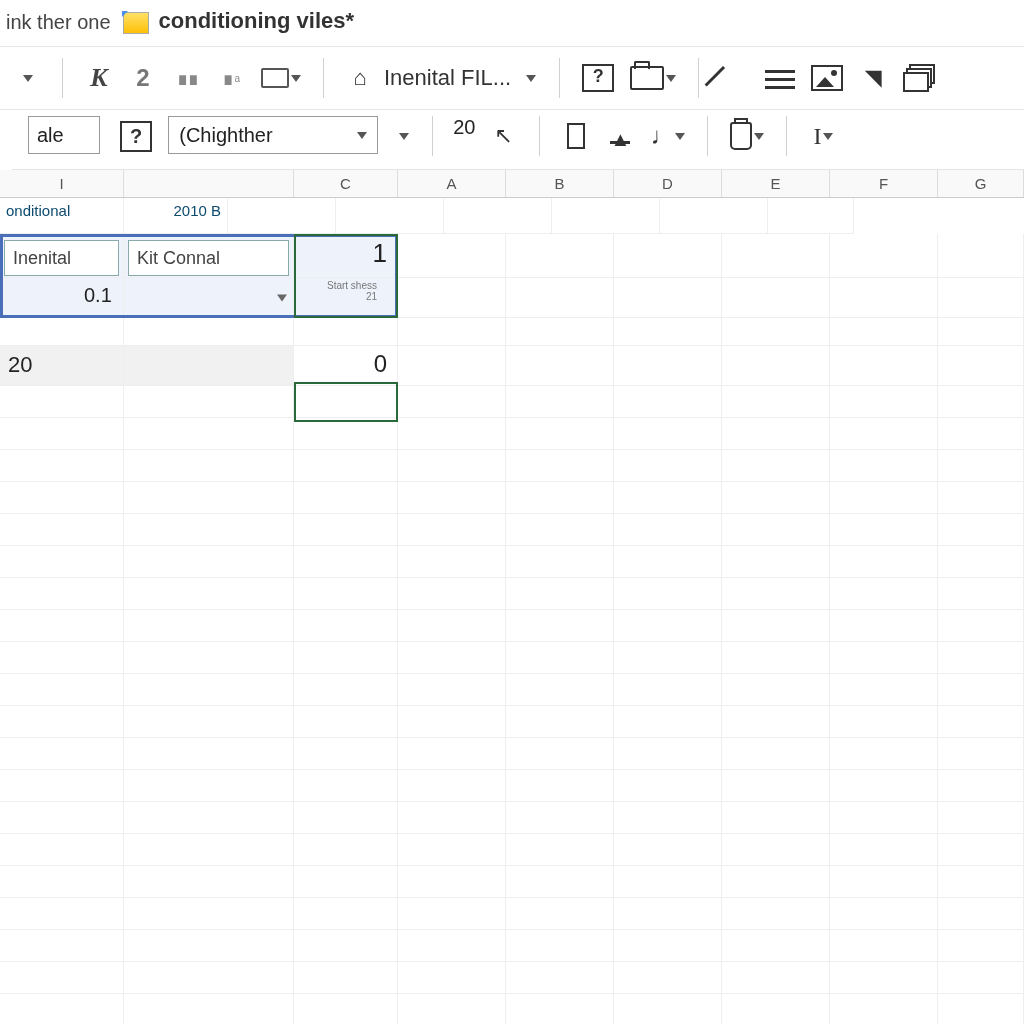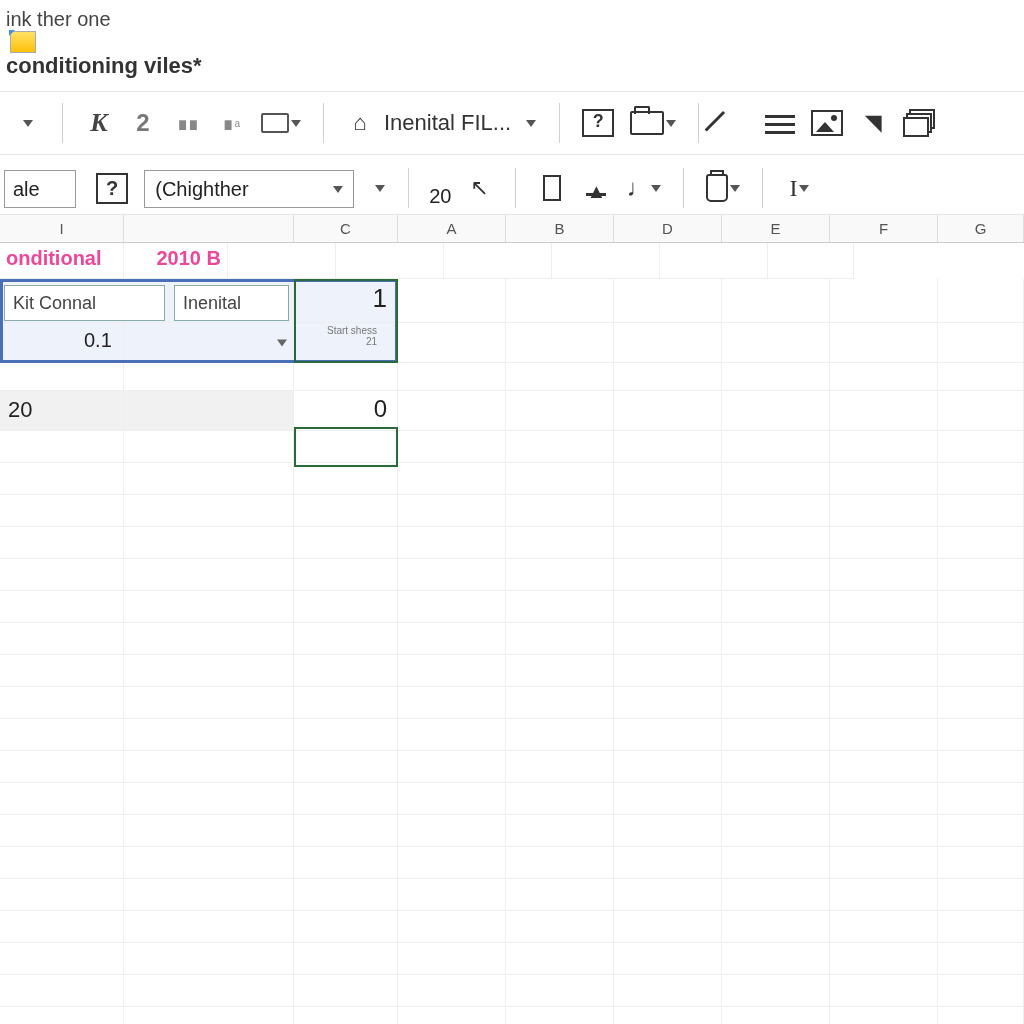"ink ther one" .titlebar { align-items: flex-start -> flex-end; flex-direction: column -> none }
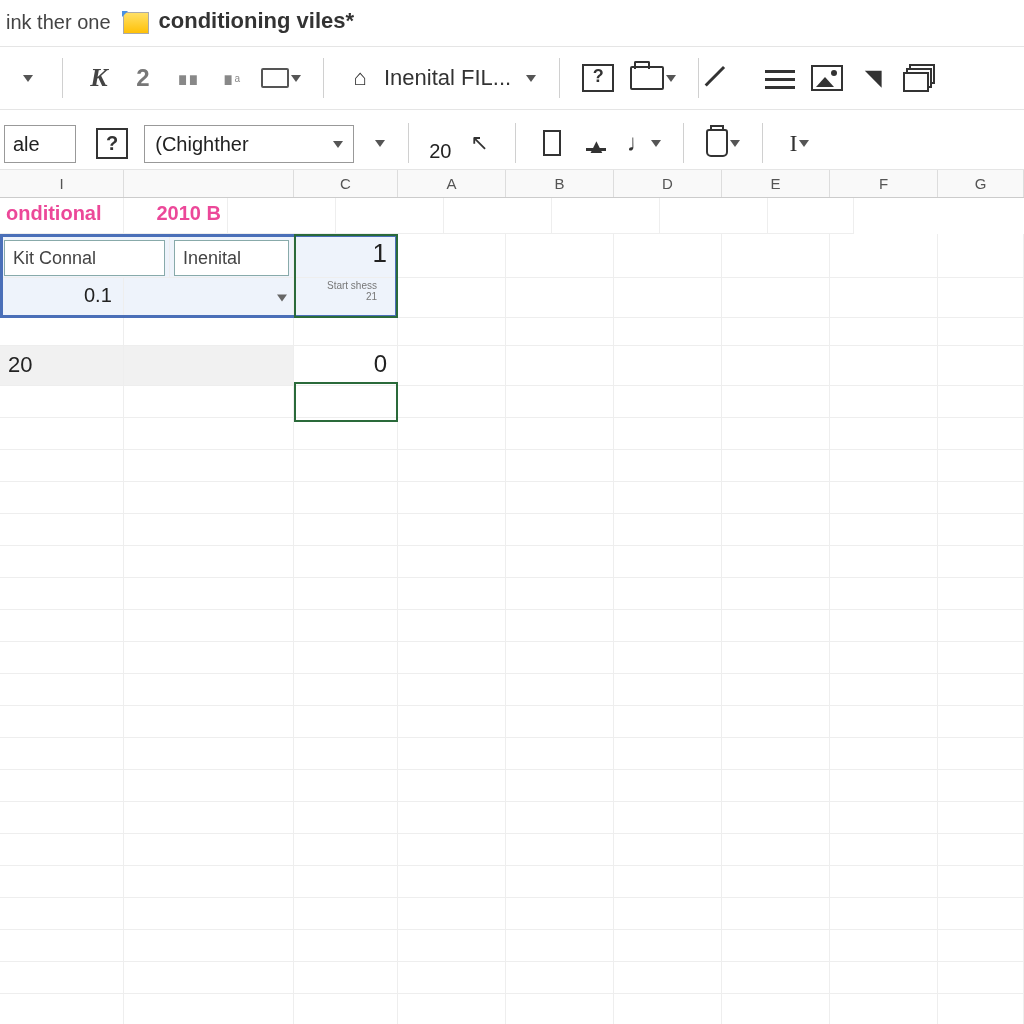"ale" .toolbar2 { align-items: flex-end -> flex-start; margin-left: none -> 12px; padding: 6px 4px -> 6px 16px }
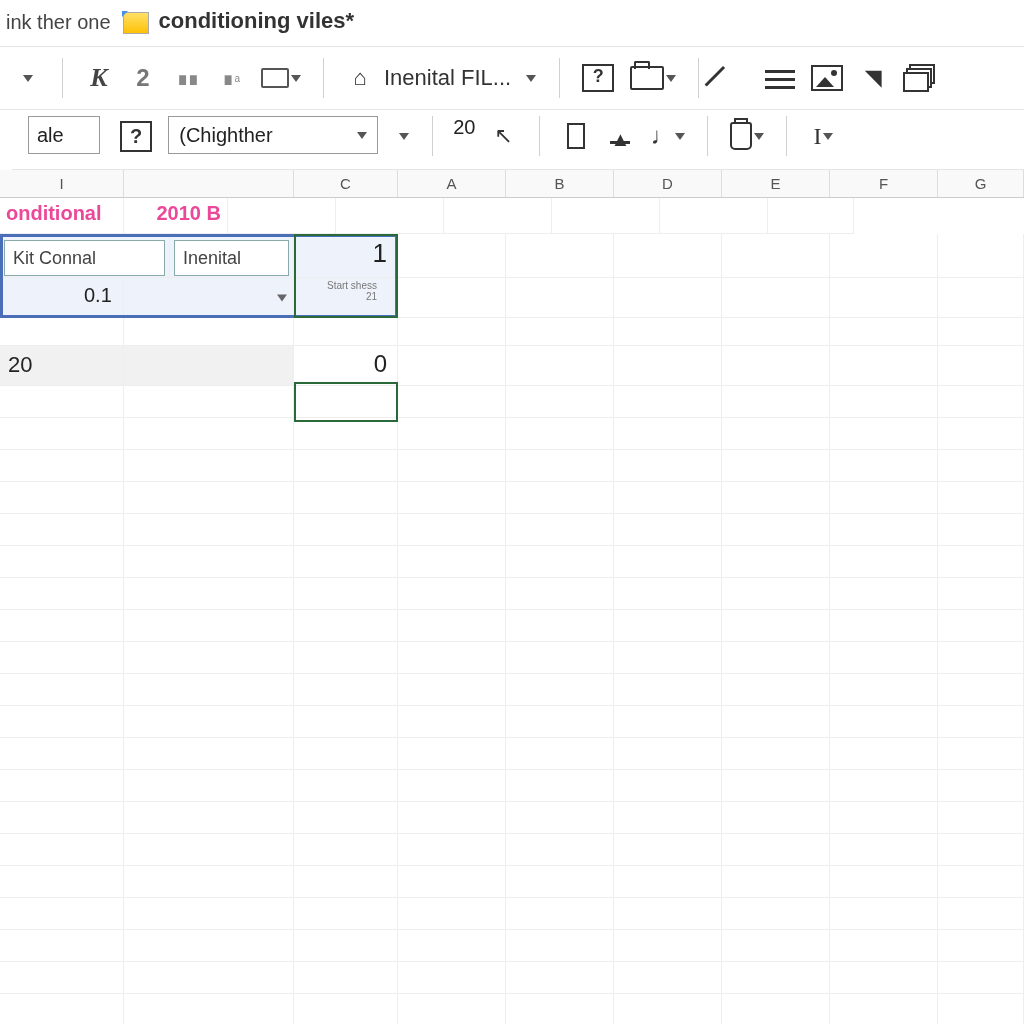"onditional" .hdr-cell { color: #ec4899 -> #0c4a6e; font-size: 20px -> 15px; font-weight: 700 -> 400 }
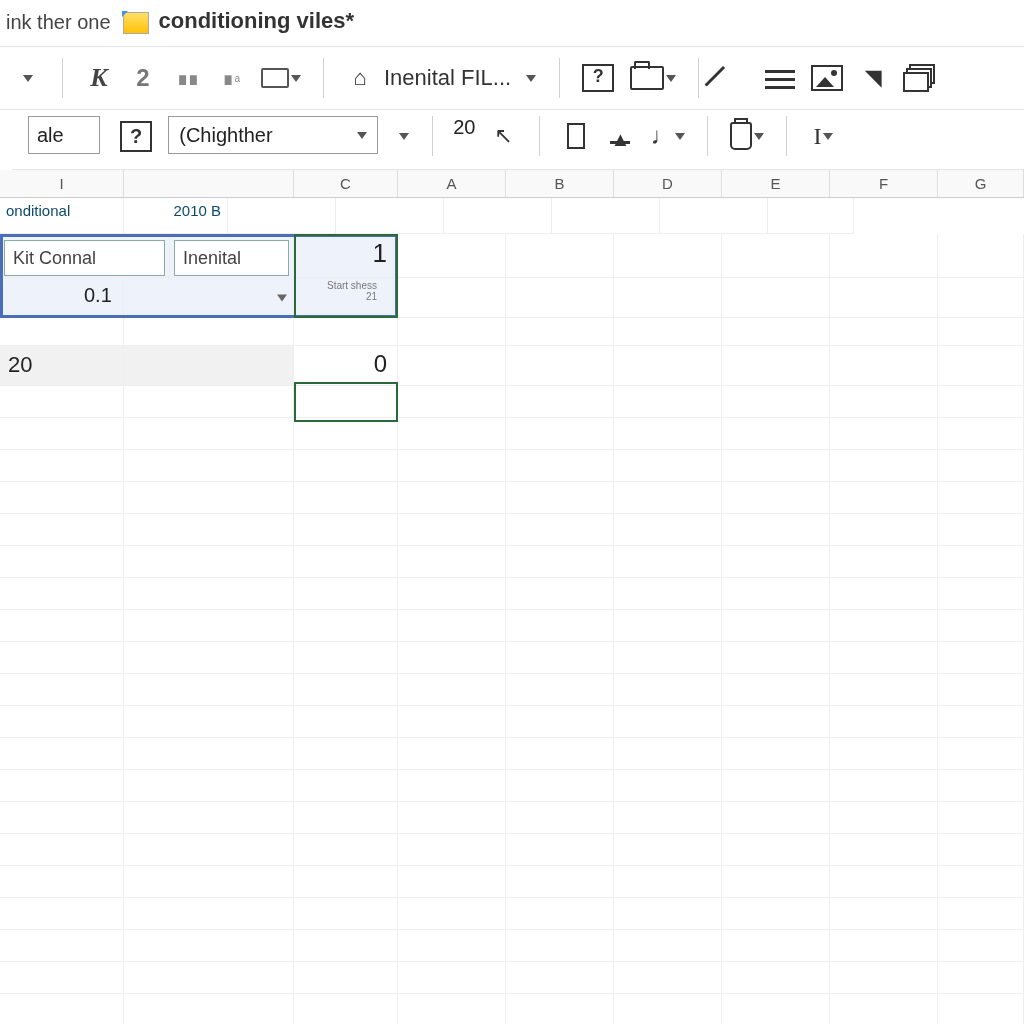"Kit Connal" div.cell { order: before "Inenital" -> after "Inenital" }
